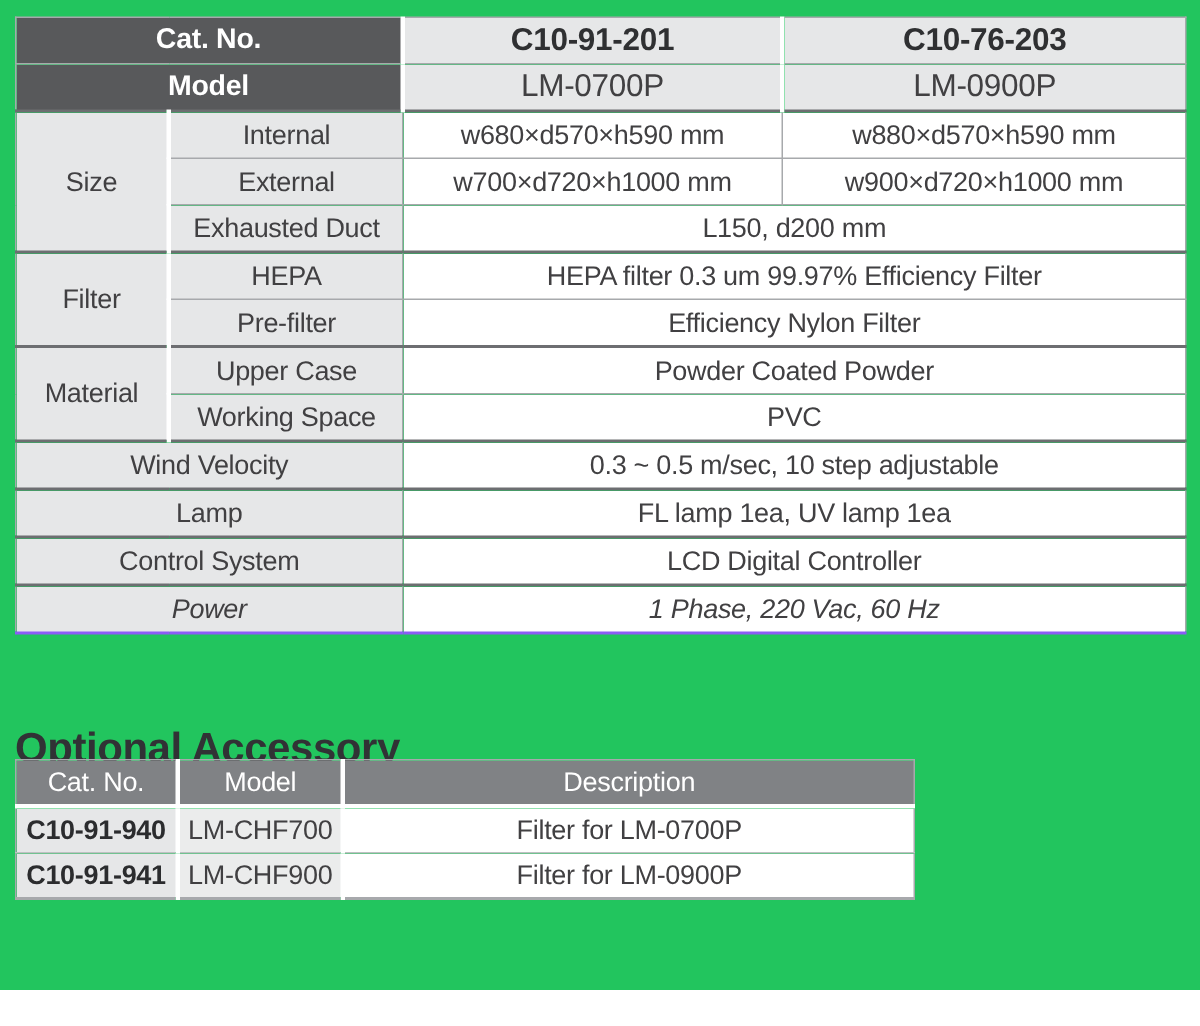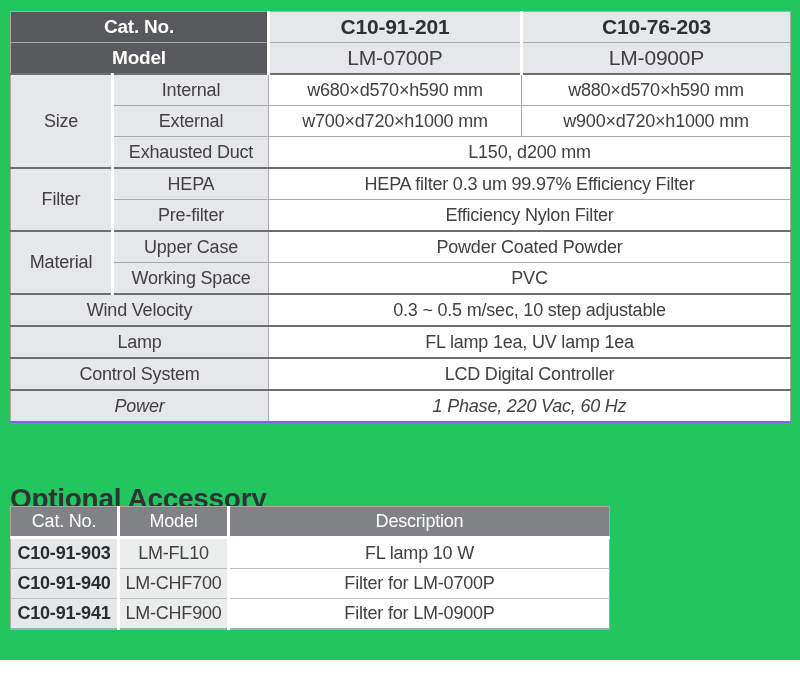"C10-91-903" tr { html: <tr> <td>C10-91-903</td> <td>LM-FL10</td> <td>FL lamp 10 W</td> </tr> -> none }
